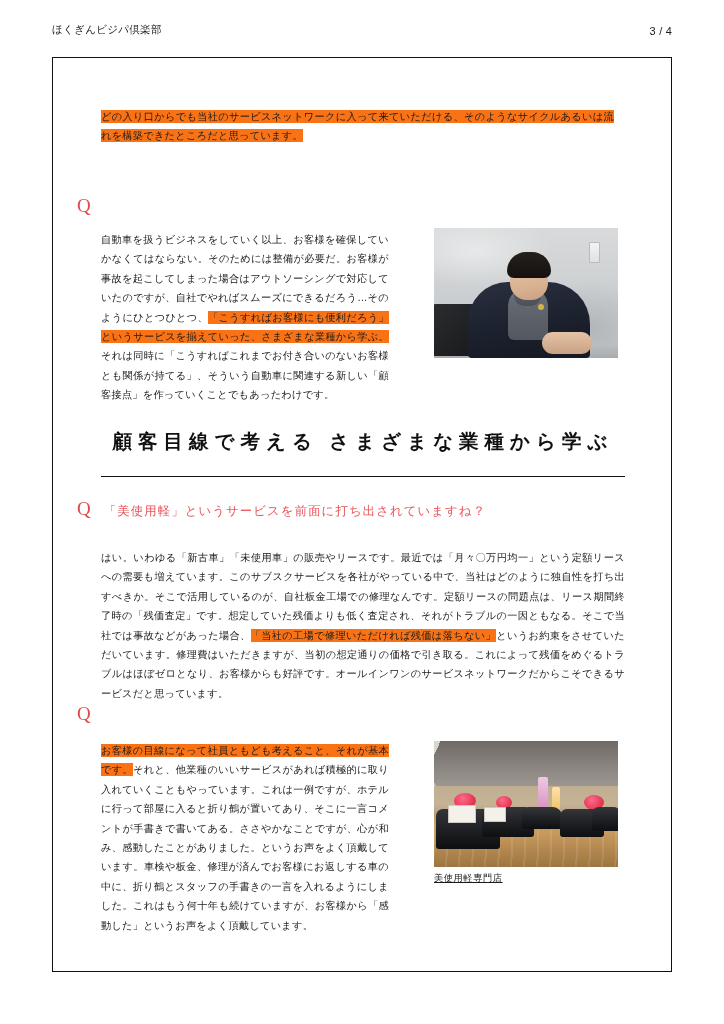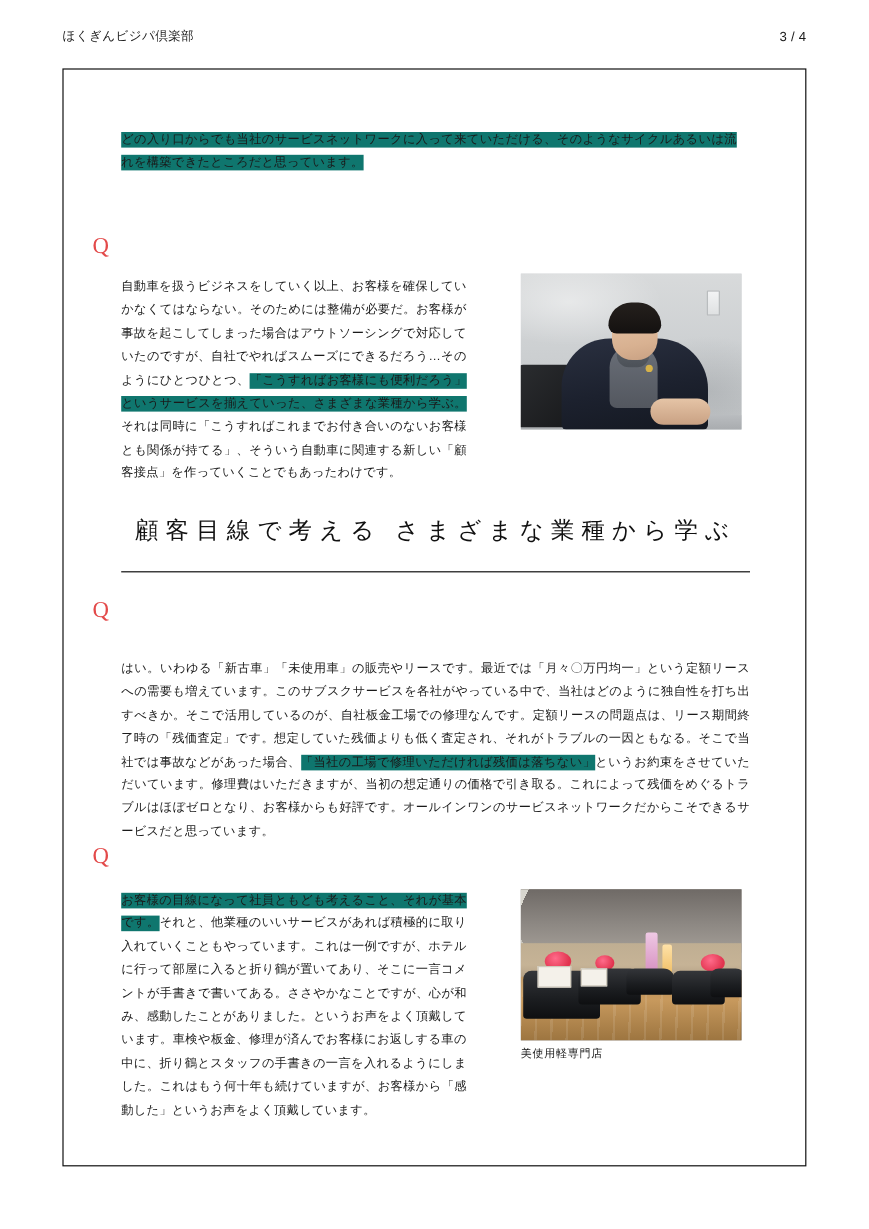"どの入り口からでも当社のサービスネットワークに入って来ていただける、そのようなサ" .hl { background: #0f766e -> #f97316 }
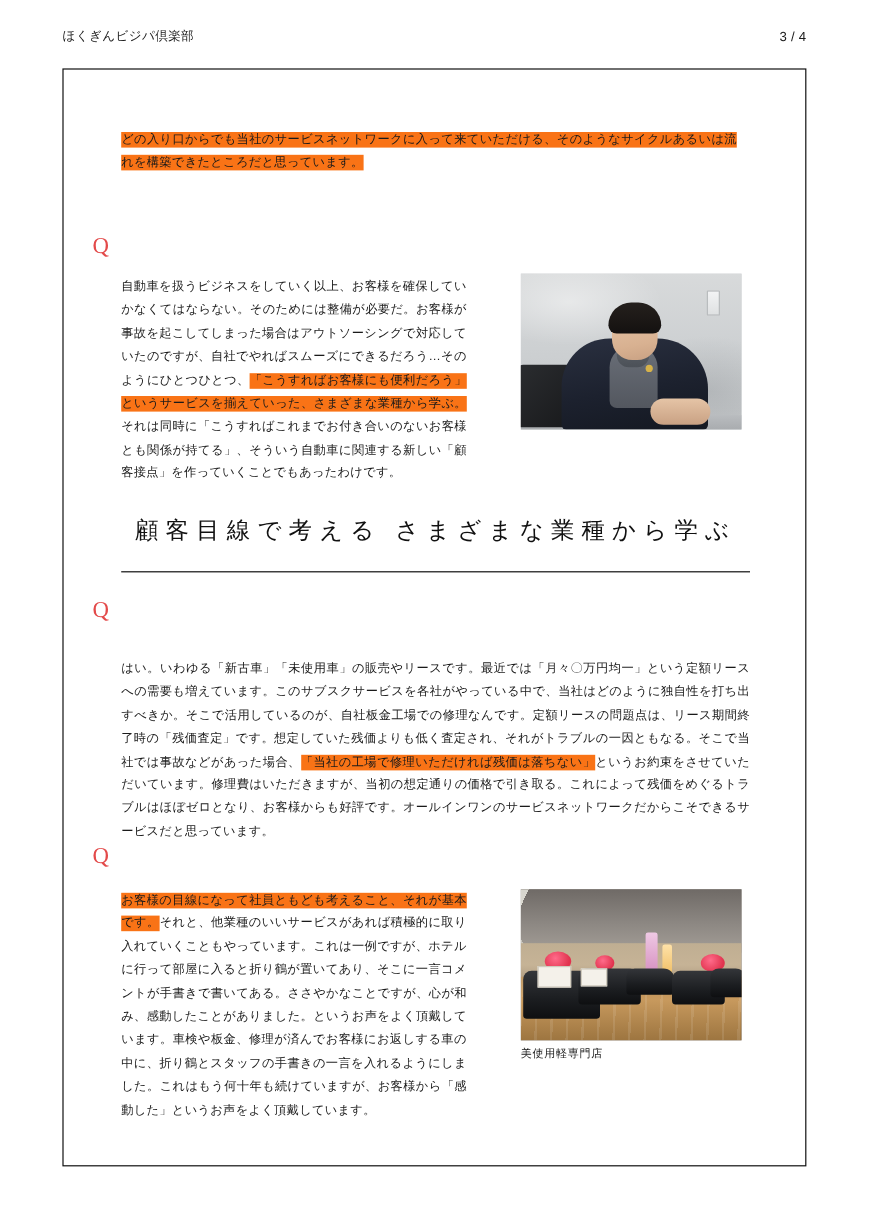"顧客目線で考える さまざまな業種から学ぶ" .section-heading { font-weight: 400 -> 700 }
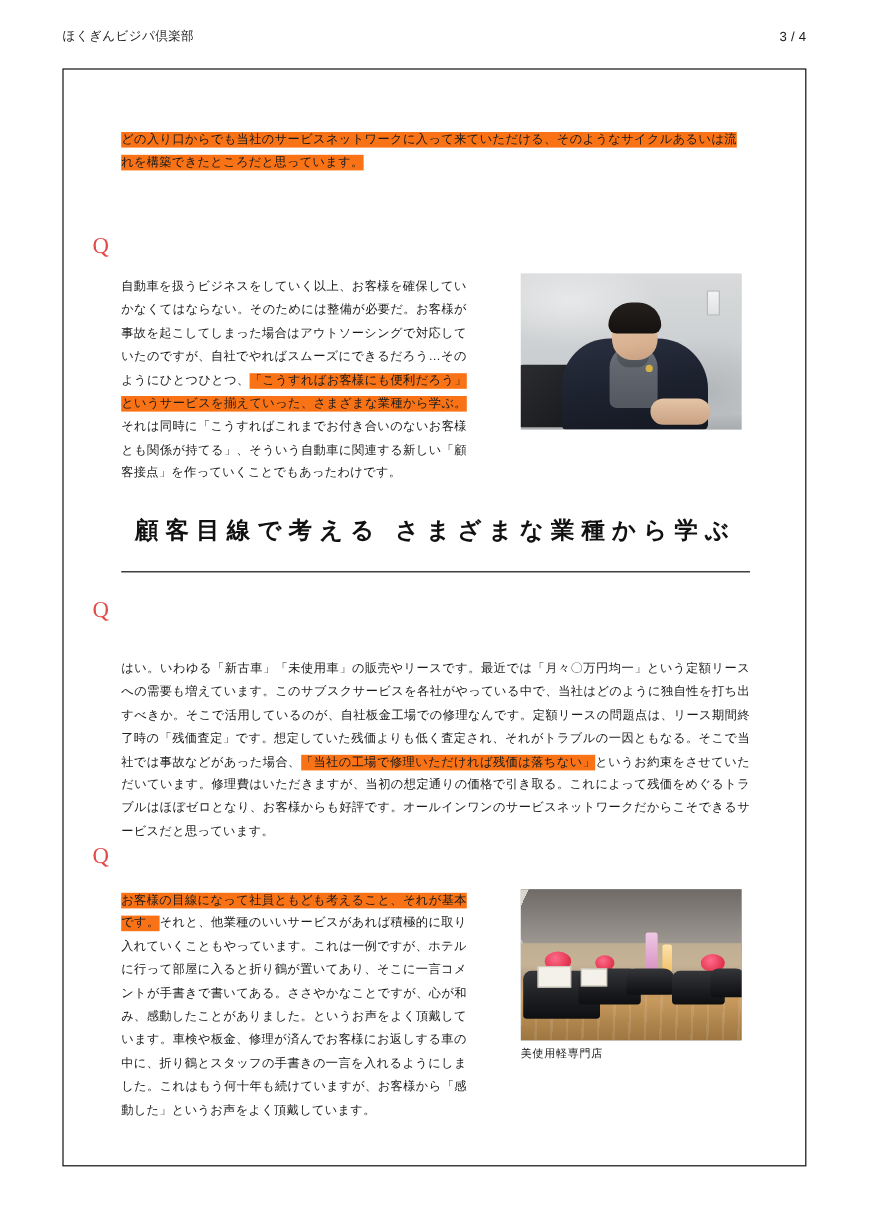"「美使用軽」というサービスを前面に打ち出されていますね？" span.q-text { html: none -> <span>「美使用軽」というサービスを前面に打ち出されていますね？</span> }
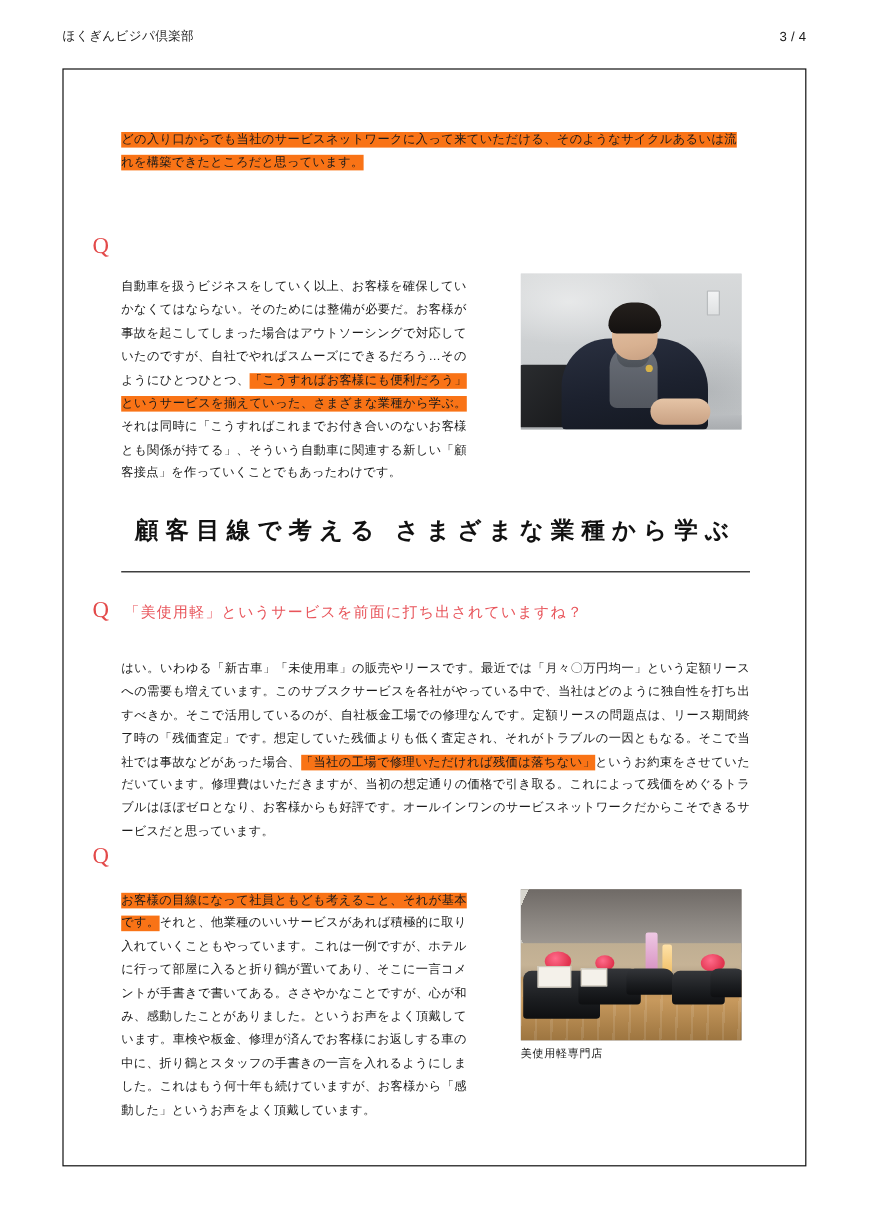"美使用軽専門店" .photo-caption { text-decoration: none -> underline }
